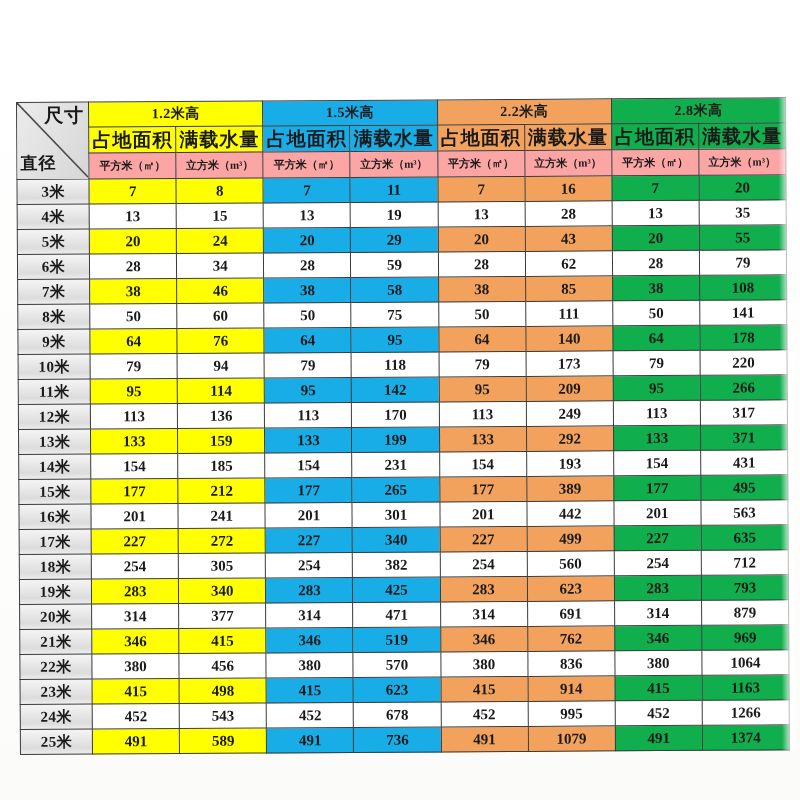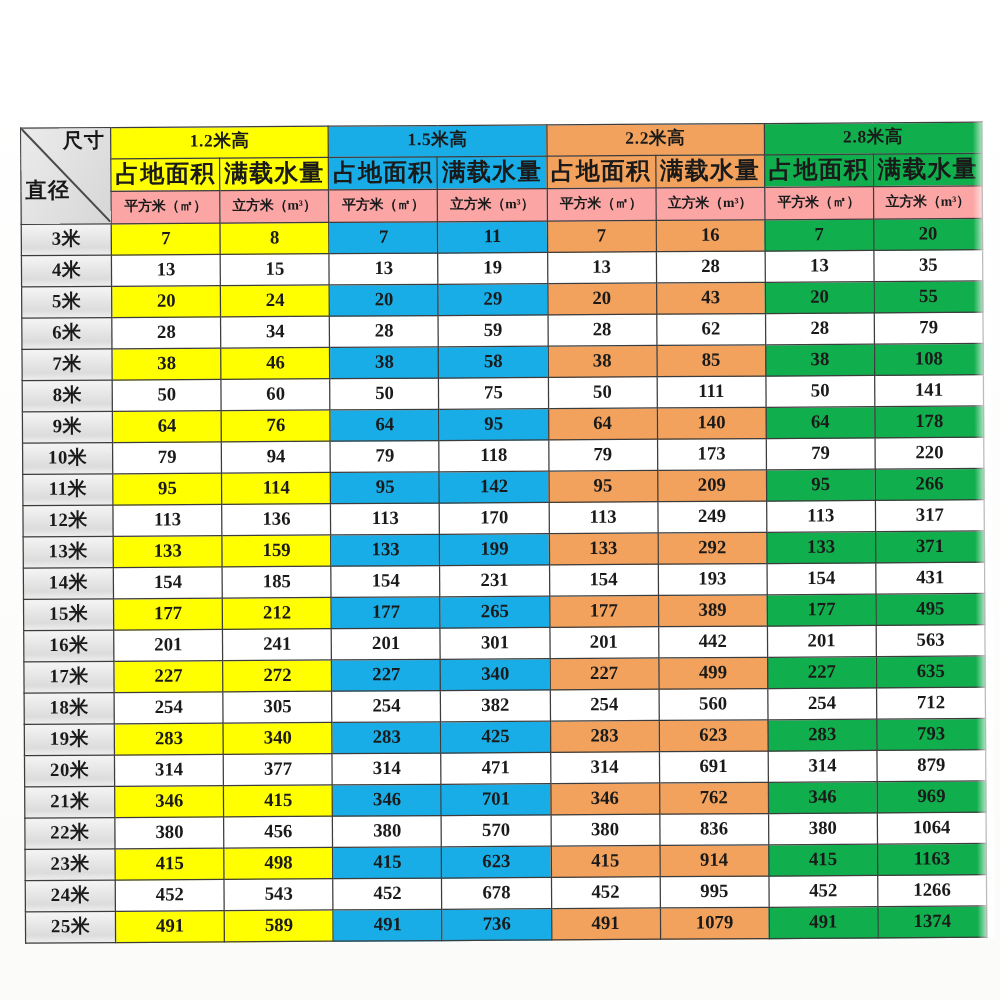"尺寸" td.corner .lbl-top { font-size: 16px -> 19px }
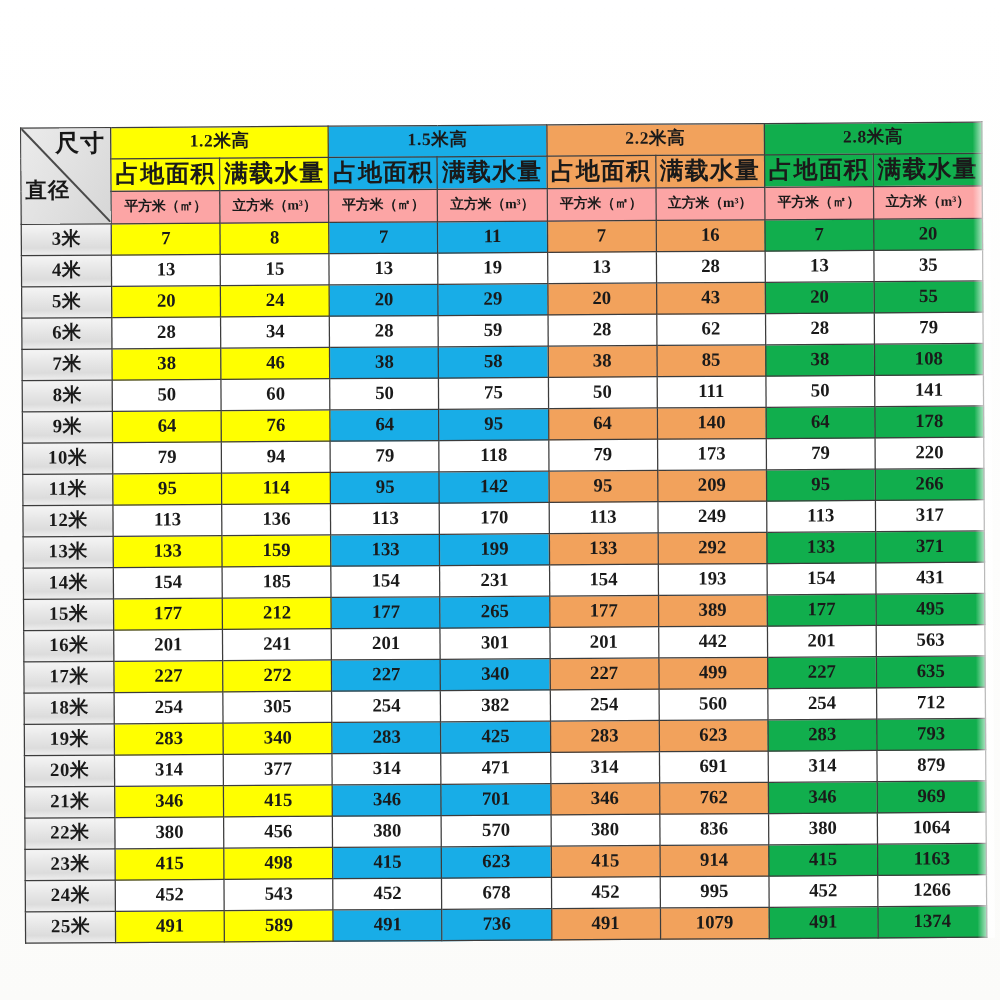"直径" td.corner .lbl-bottom { bottom: 18px -> 7px }
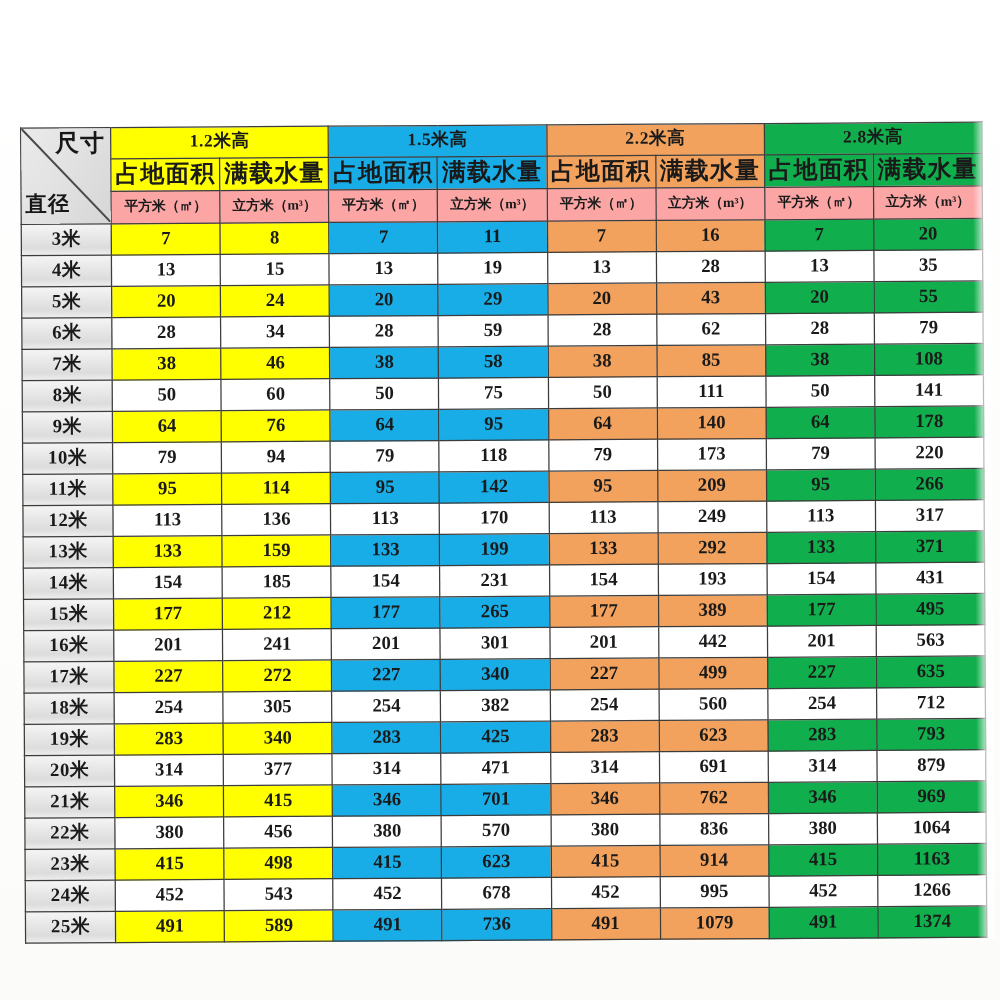"701" td.cell { text: 701 -> 519 }
